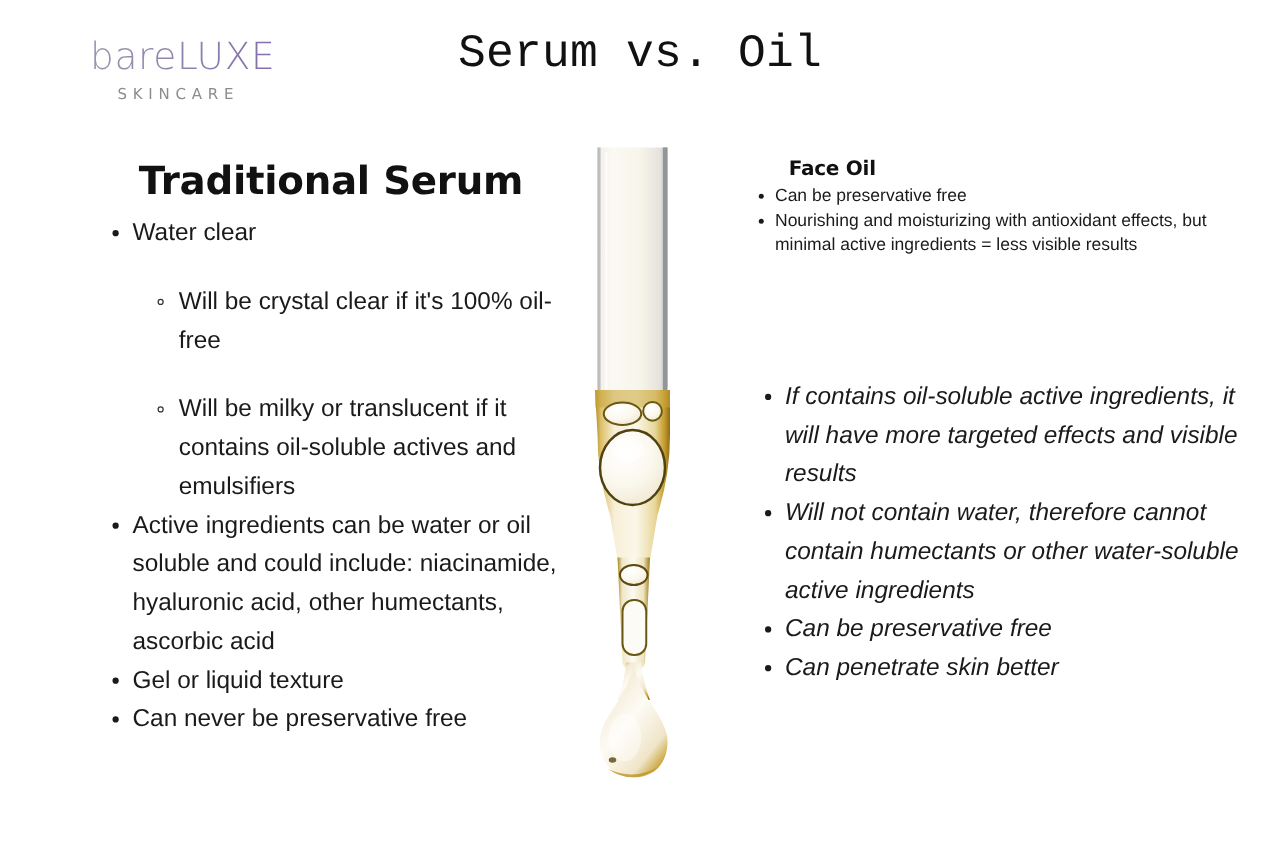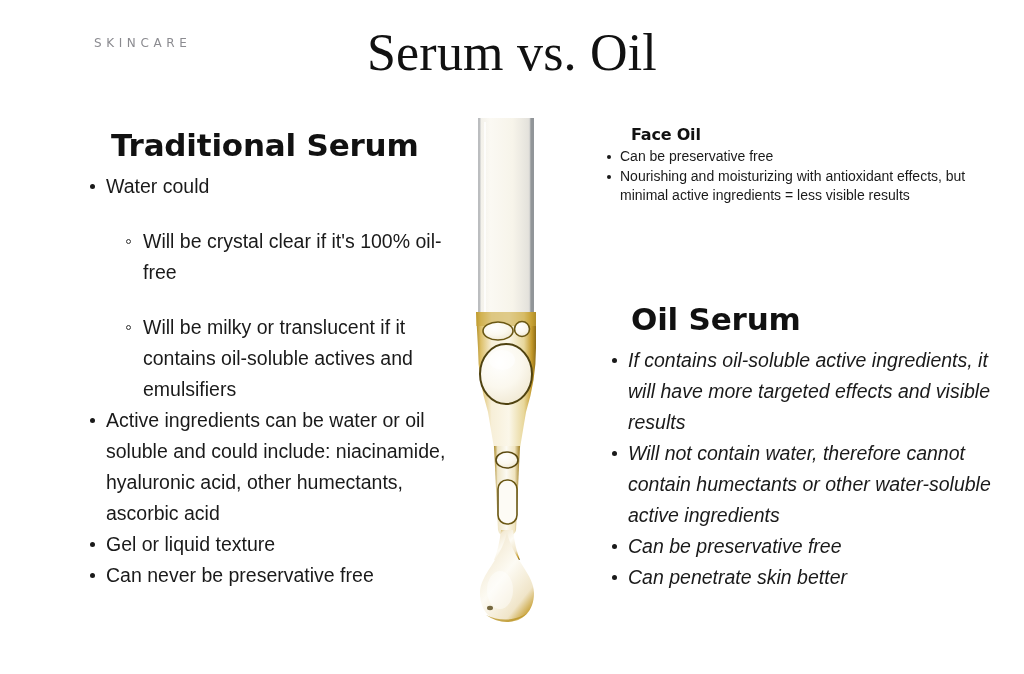"bareLUXE" div { html: none -> <div>bareLUXE</div> }
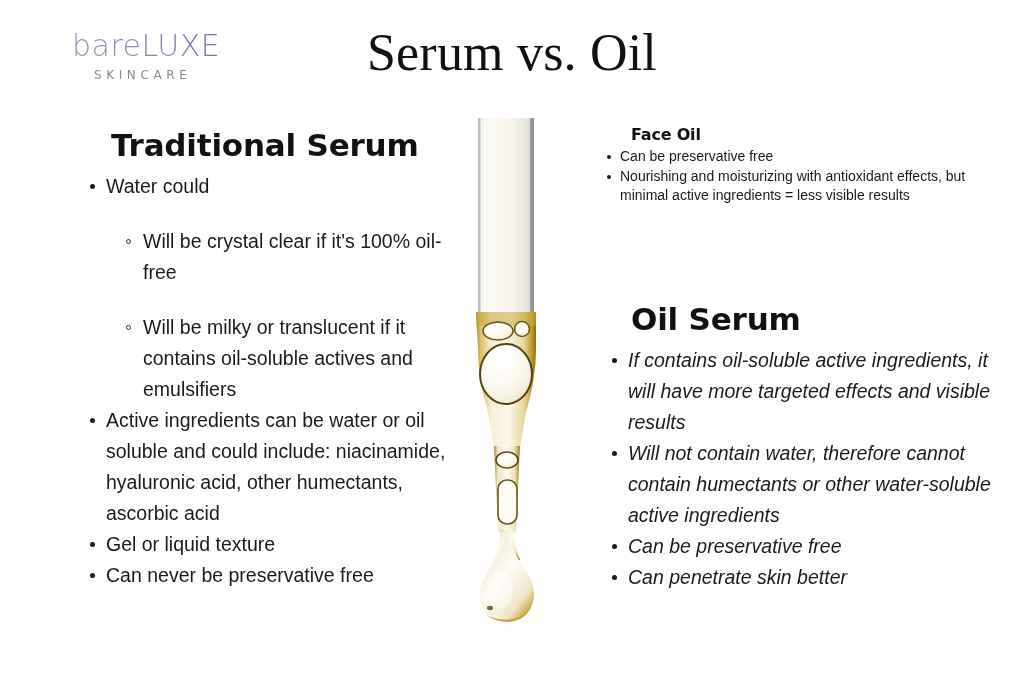"Serum vs. Oil" #page-title { font-family: Liberation Serif, serif -> Liberation Mono, monospace; font-size: 52px -> 37px }
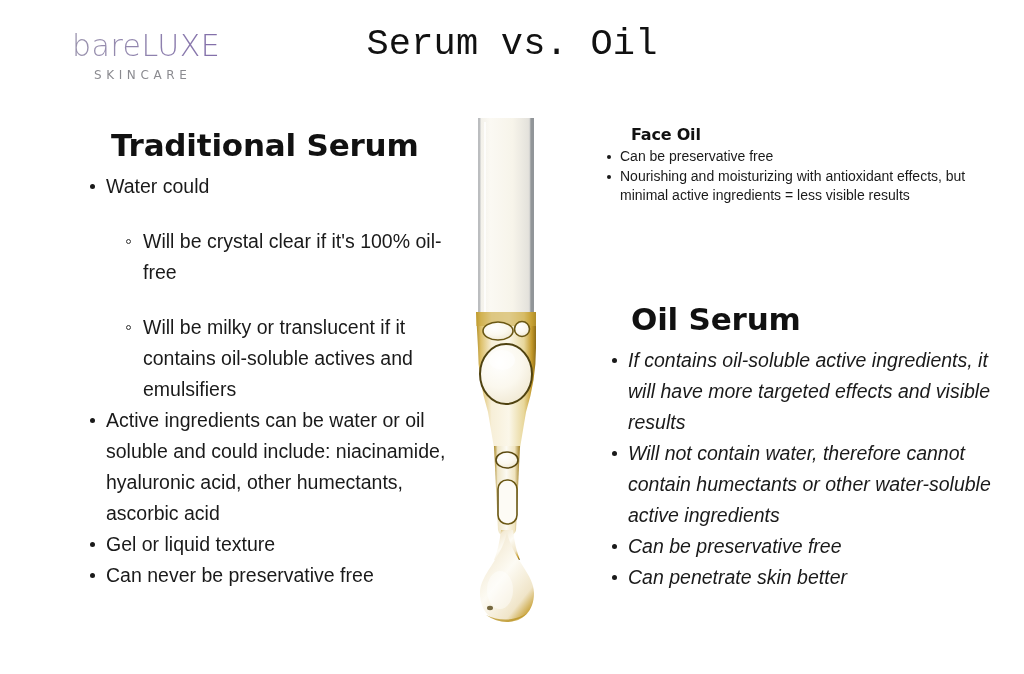"Water could" span { text: could -> clear }
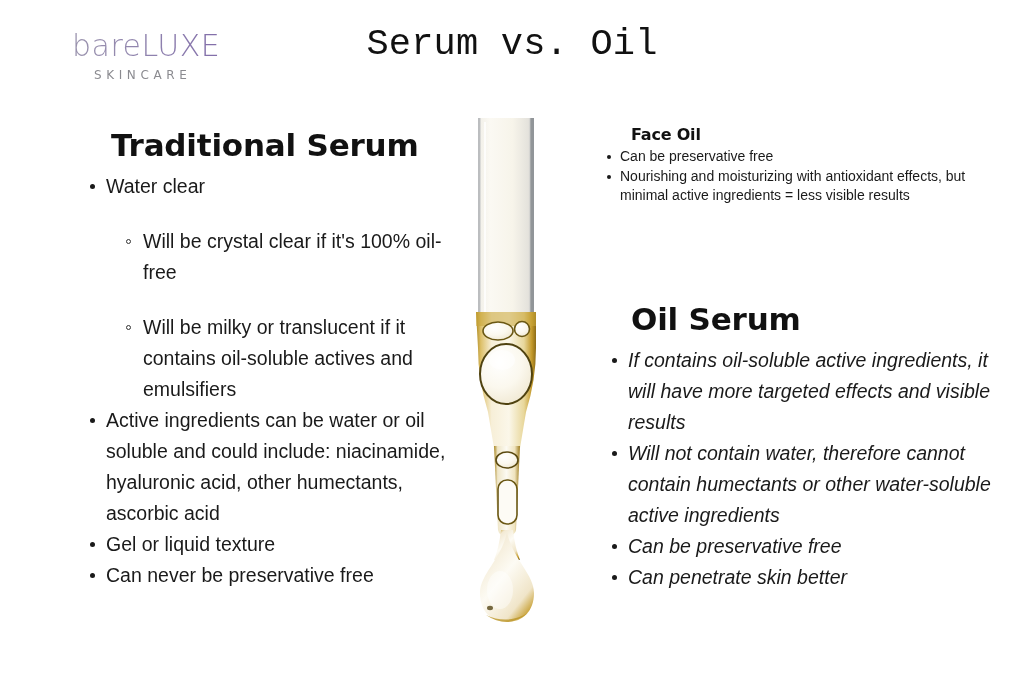"Oil Serum" div.section-heading { html: <div>Oil Serum</div> -> none }
